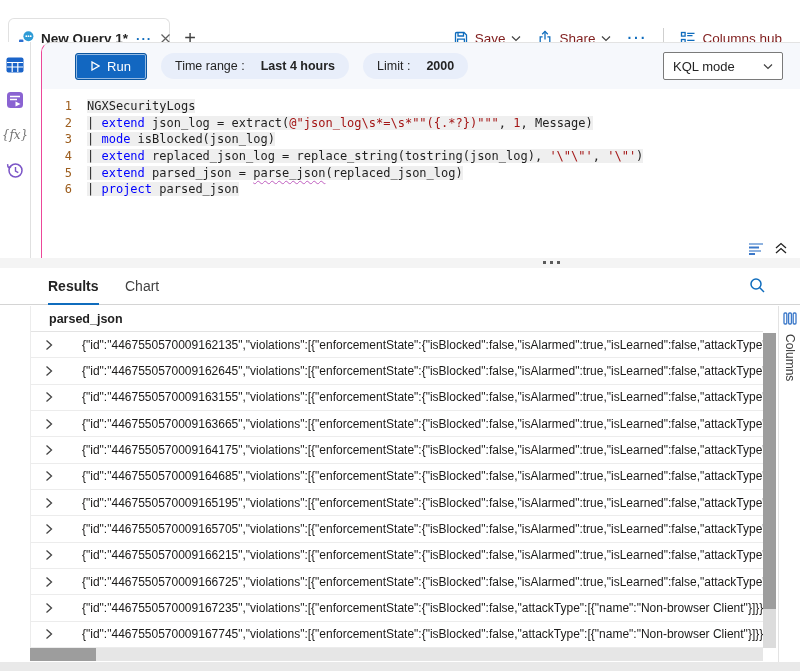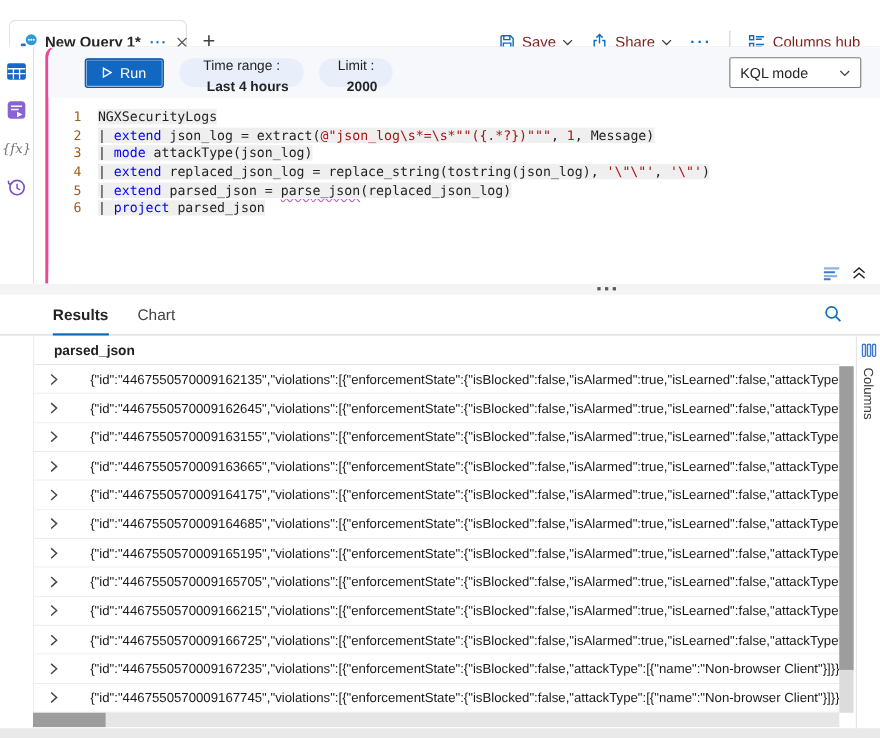"Run" .editor-card { border-left: 3px solid #ec4899 -> 1px solid #ec4899 }
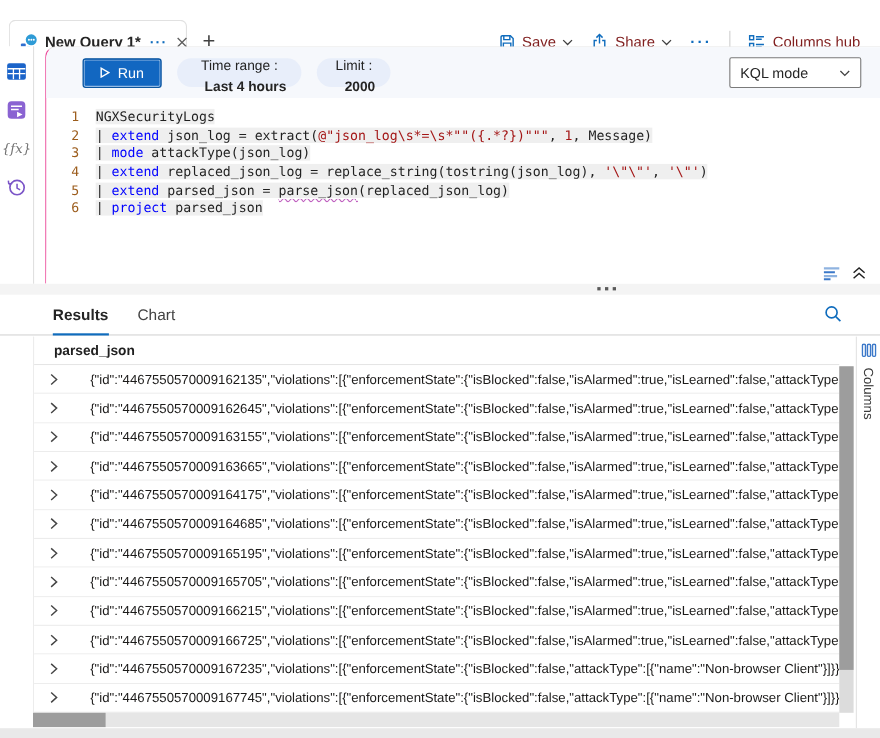"Time range :" .pill { flex-direction: column -> none }
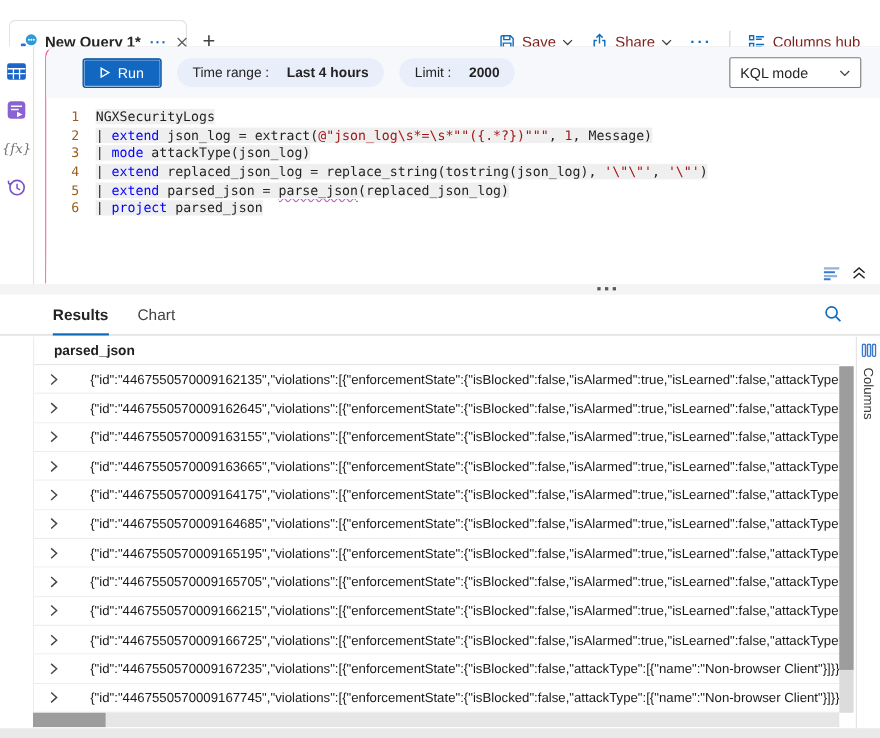"attackType(json_log)" span.tok { text: attackType -> isBlocked }
